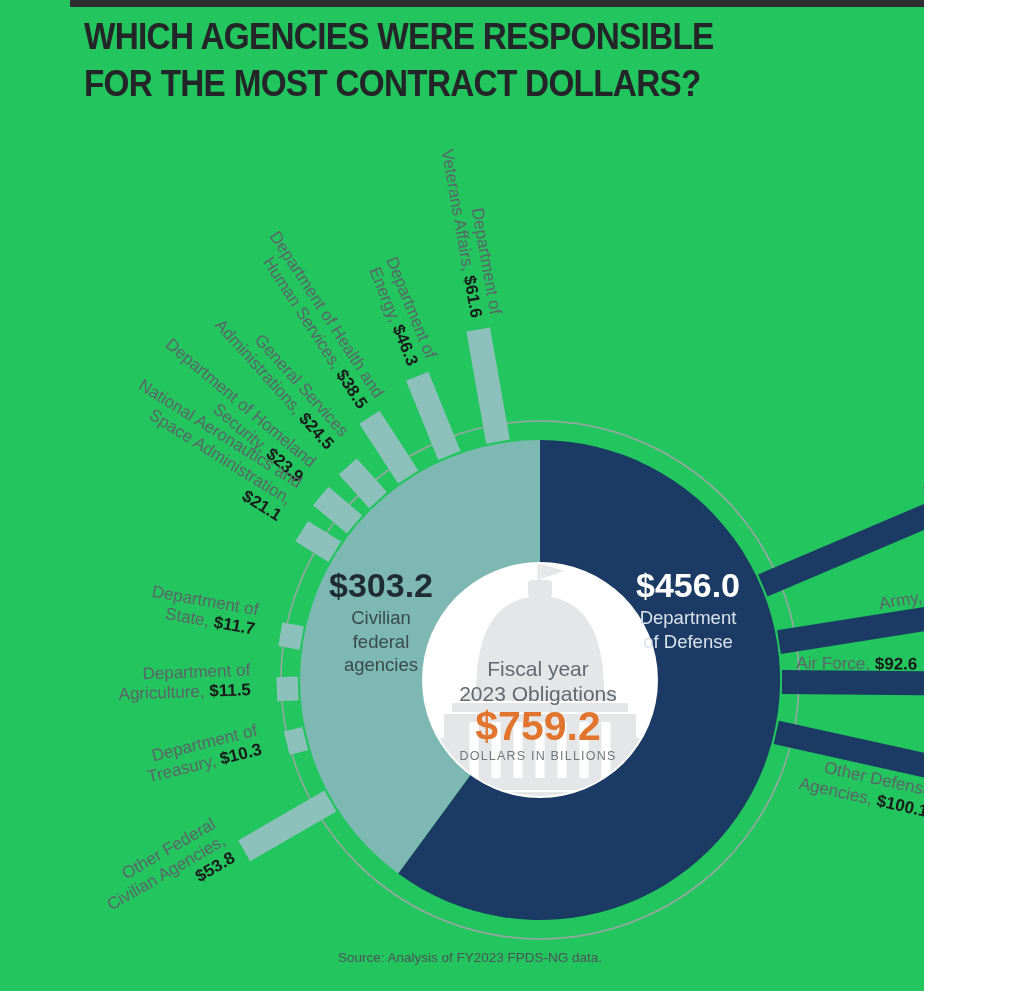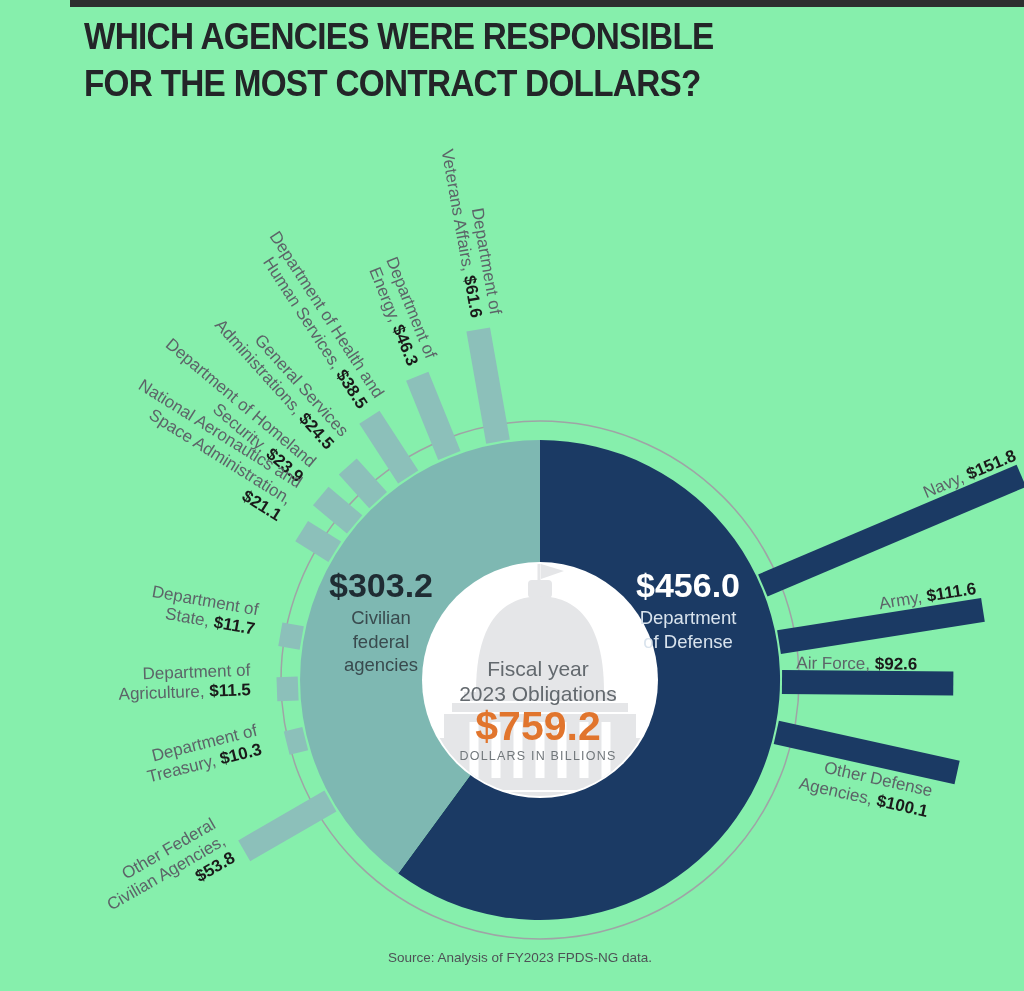"WHICH AGENCIES WERE RESPONSIBLE" .page { background: #86efac -> #22c55e; width: 1024px -> 924px }
